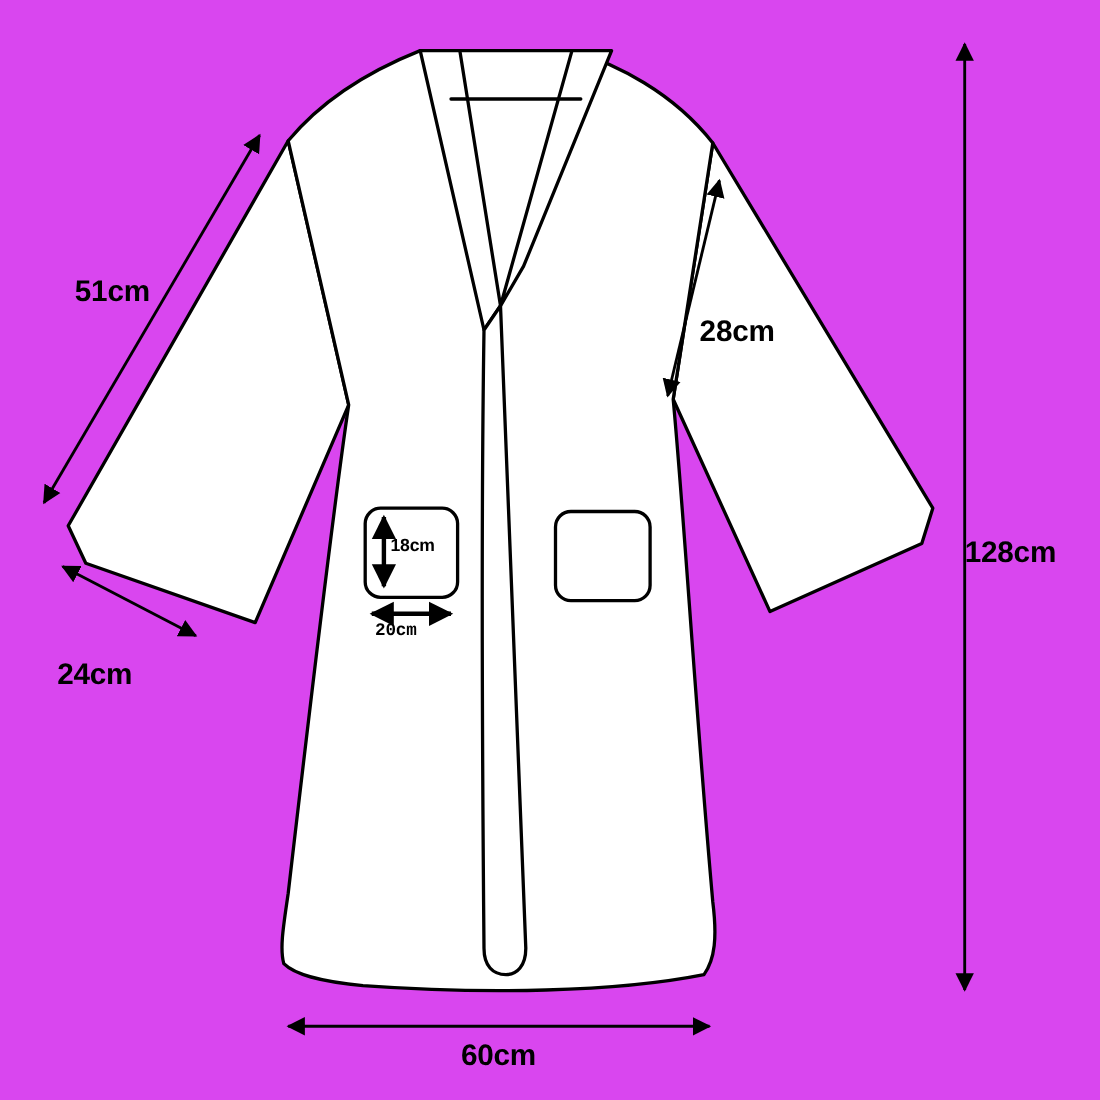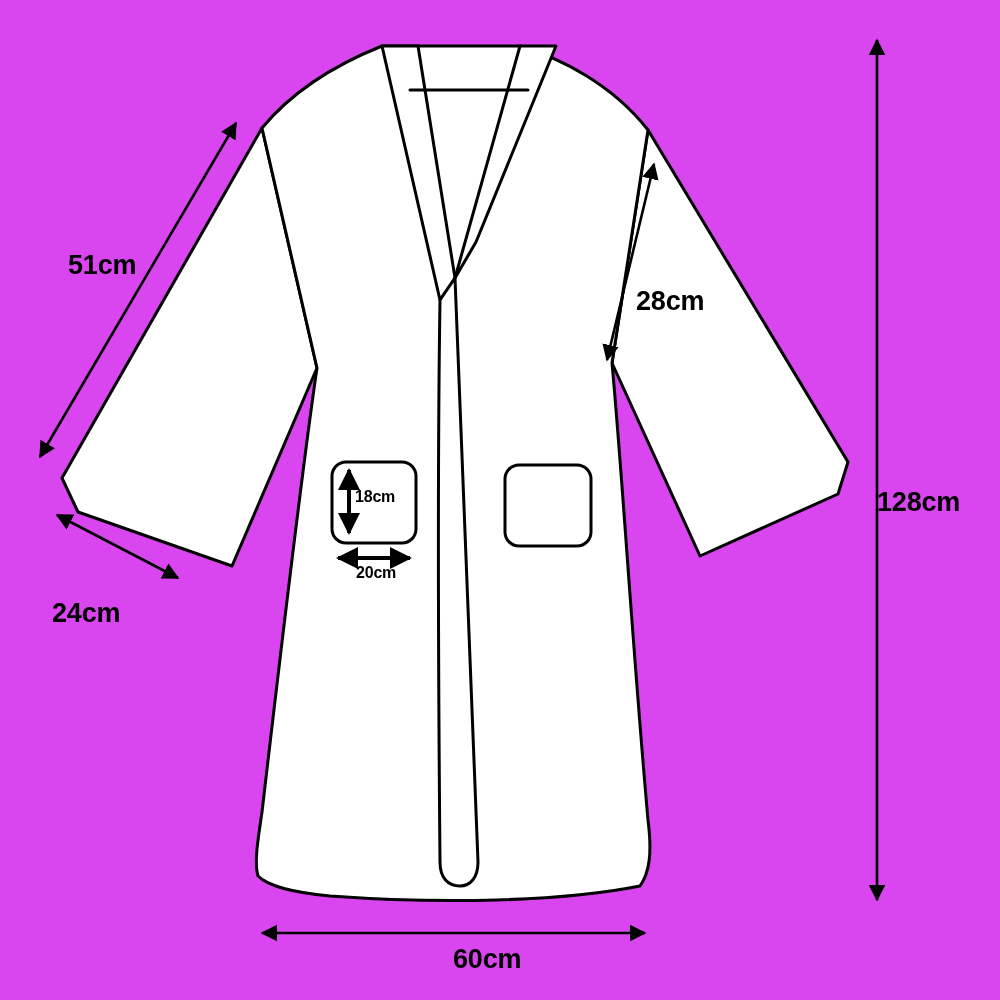"20cm" div.dim-label { font-family: none -> Liberation Mono, monospace; left: 356px -> 341px }
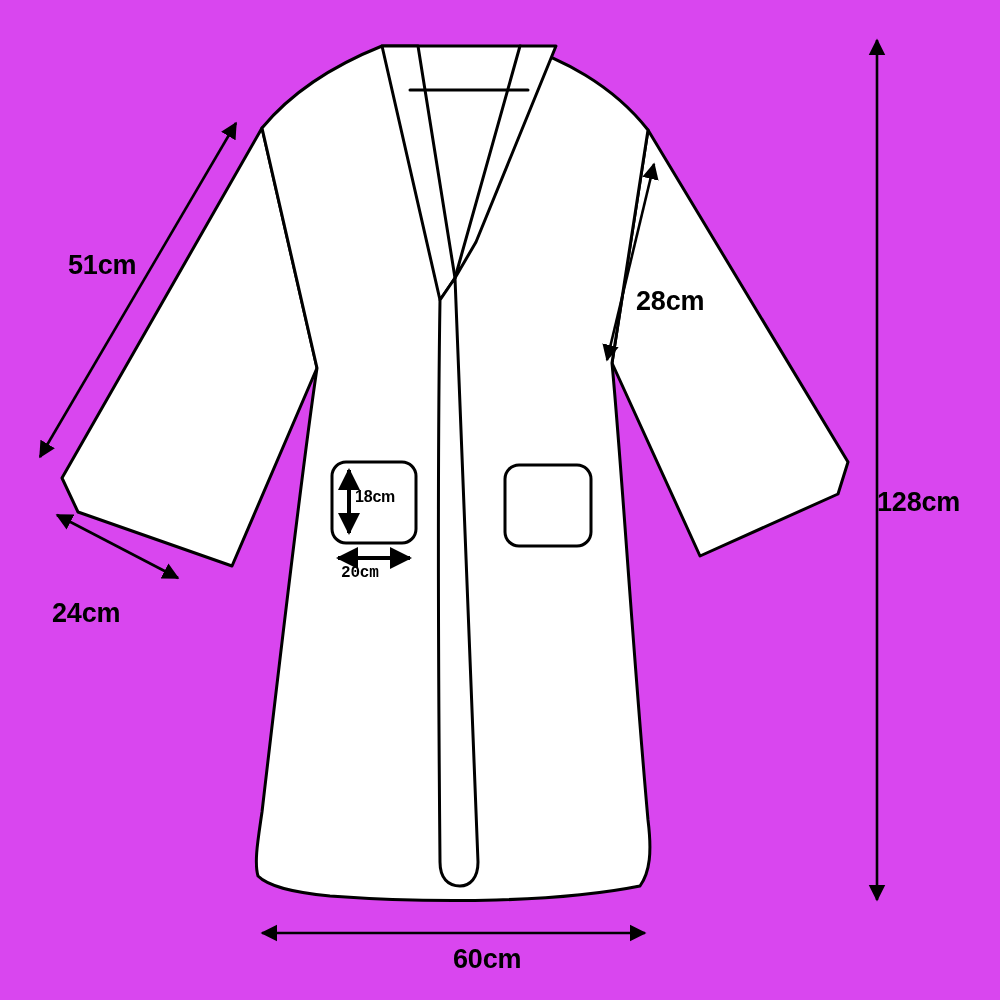"60cm" div.dim-label { margin-left: 34px -> none }
